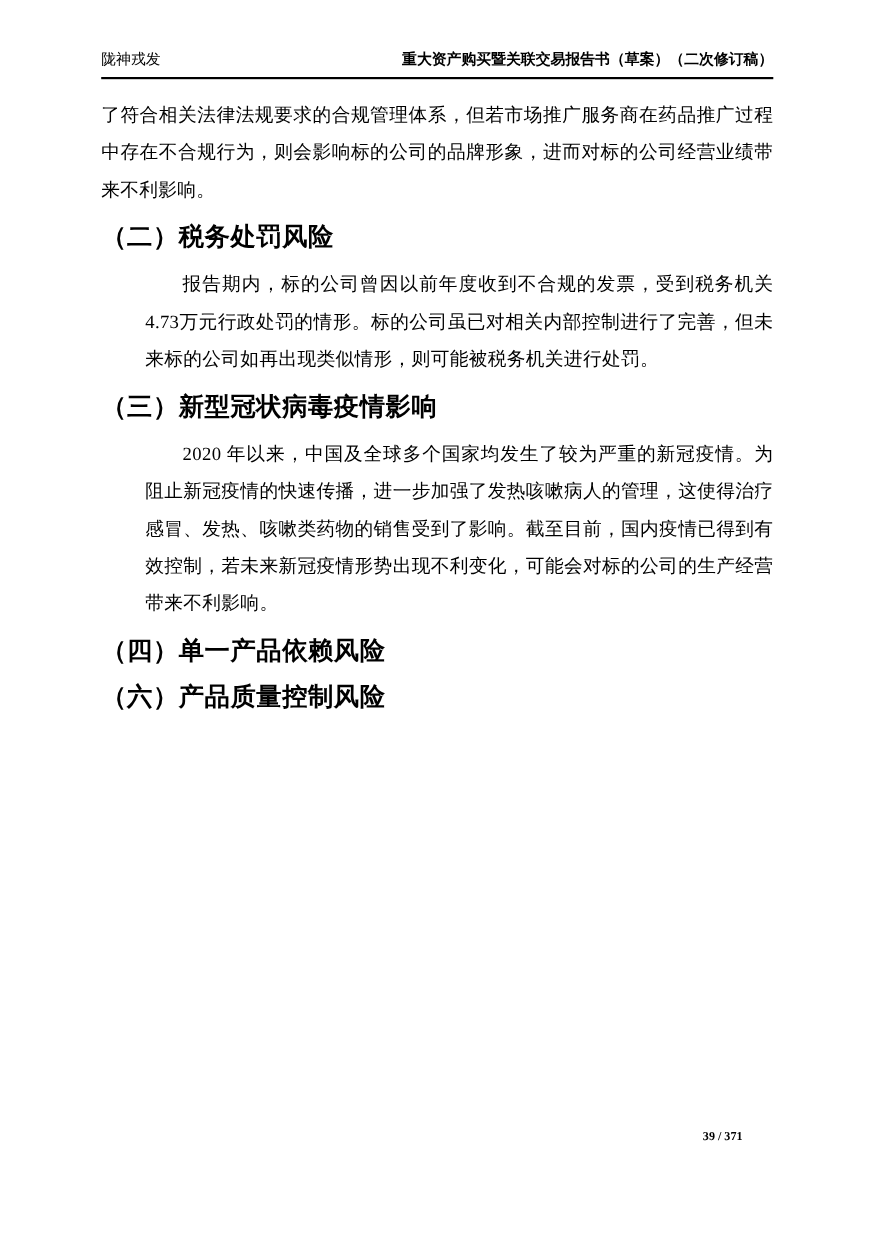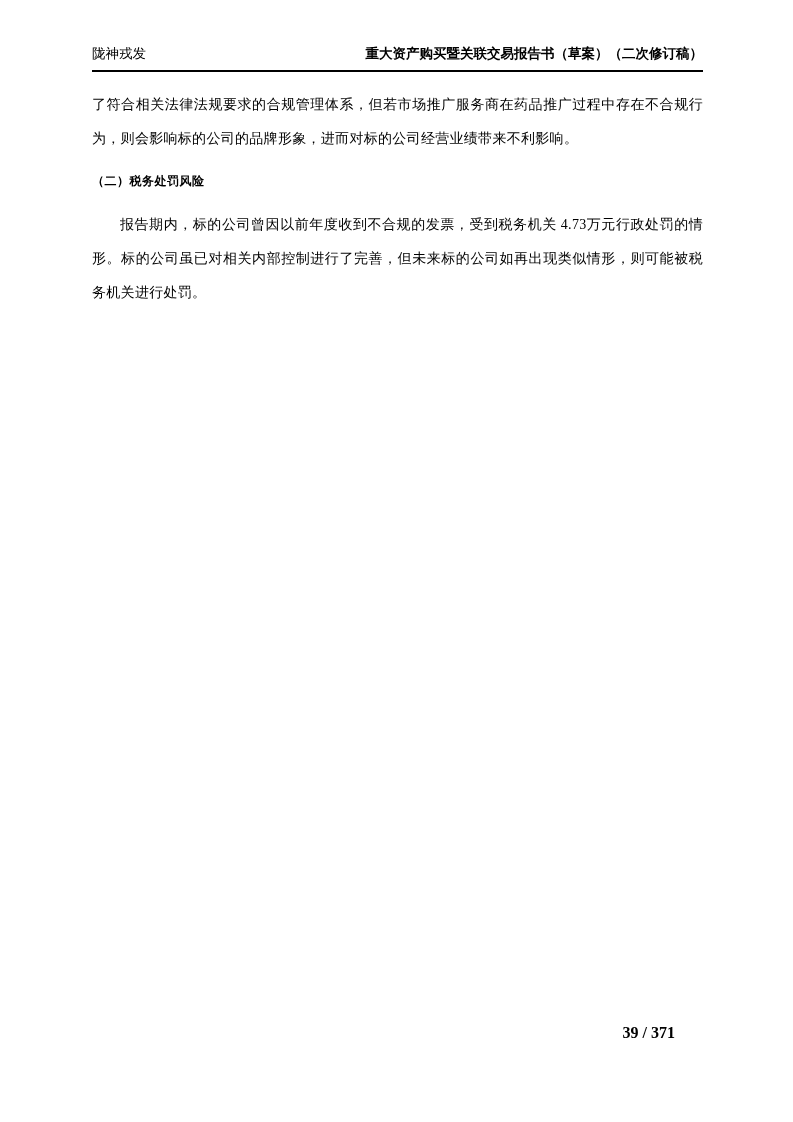"了符合相关法律法规要求的合规管理体系，但若市场推广服务商在药品推广过程中存在不合" .para { font-size: 14px -> 17px }
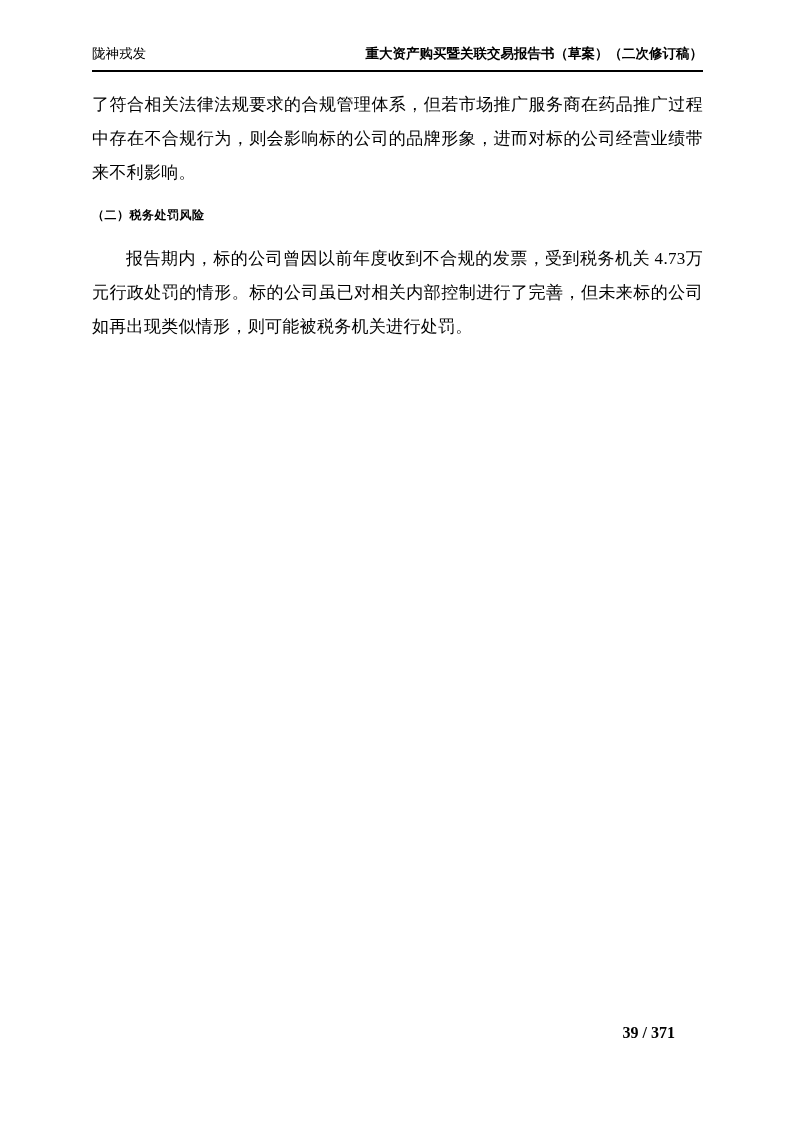"（二）税务处罚风险" .heading { font-size: 12px -> 23px }
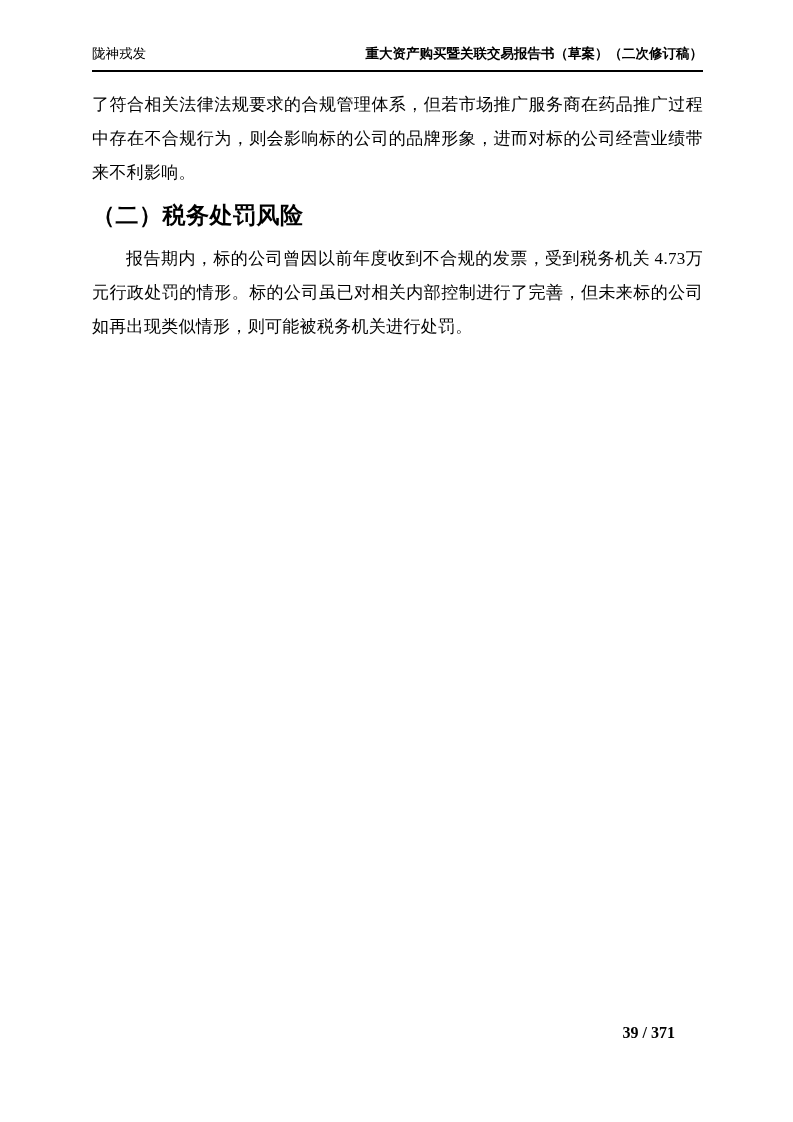"报告期内，标的公司曾因以前年度收到不合规的发票，受到税务机关" .para.indent { margin-left: none -> 40px }
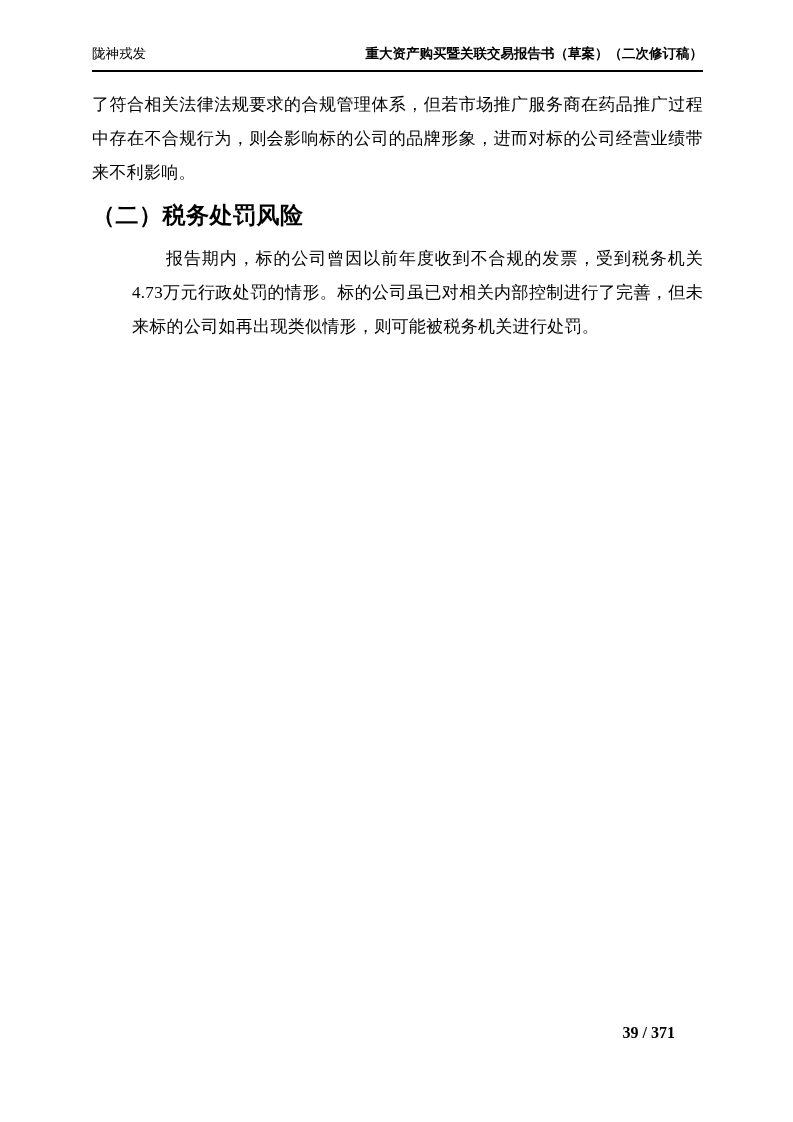"（三）新型冠状病毒疫情影响" h3.heading { html: none -> <h3>（三）新型冠状病毒疫情影响</h3> }
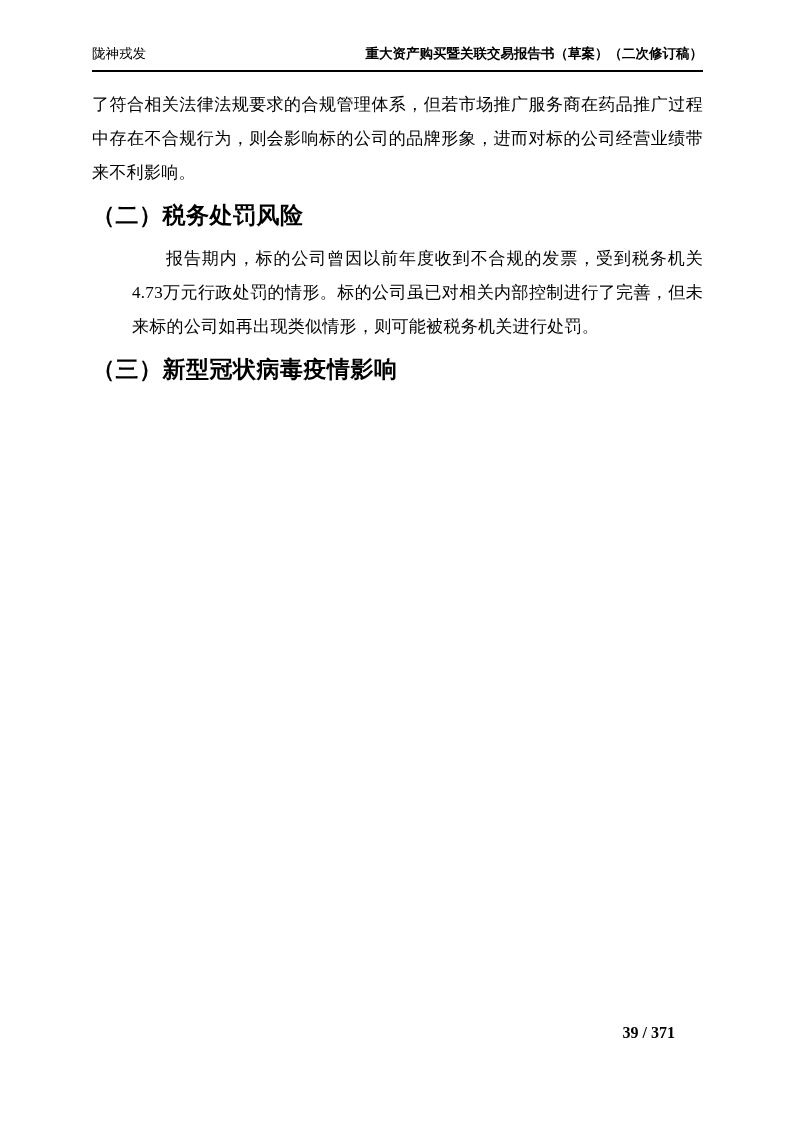"2020" p.para { html: none -> <p>2020 年以来，中国及全球多个国家均发生了较为严重的新冠疫情。为阻止新冠疫情的快速传播，进一步加强了发热咳嗽病人的管理，这使得治疗感冒、发热、咳嗽类药物的销售受到了影响。截至目前，国内疫情已得到有效控制，若未来新冠疫情形势出现不利变化，可能会对标的公司的生产经营带来不利影响。</p> }
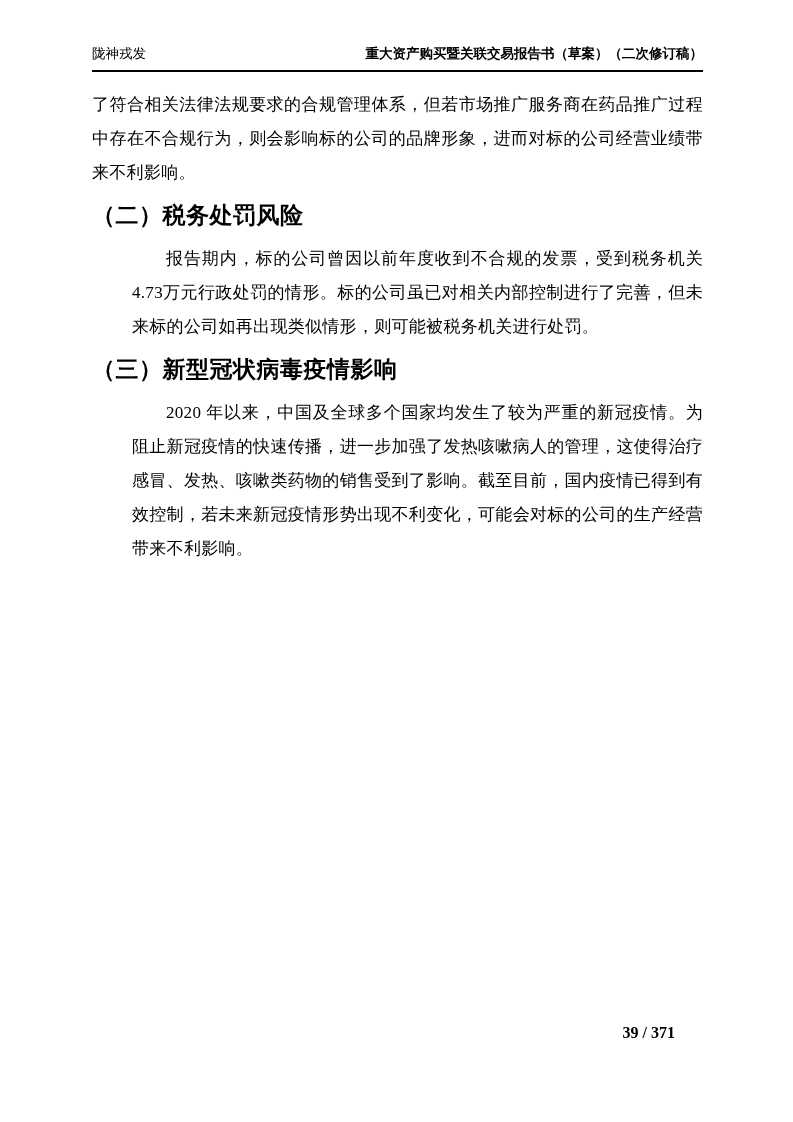"（四）单一产品依赖风险" h3.heading { html: none -> <h3>（四）单一产品依赖风险</h3> }
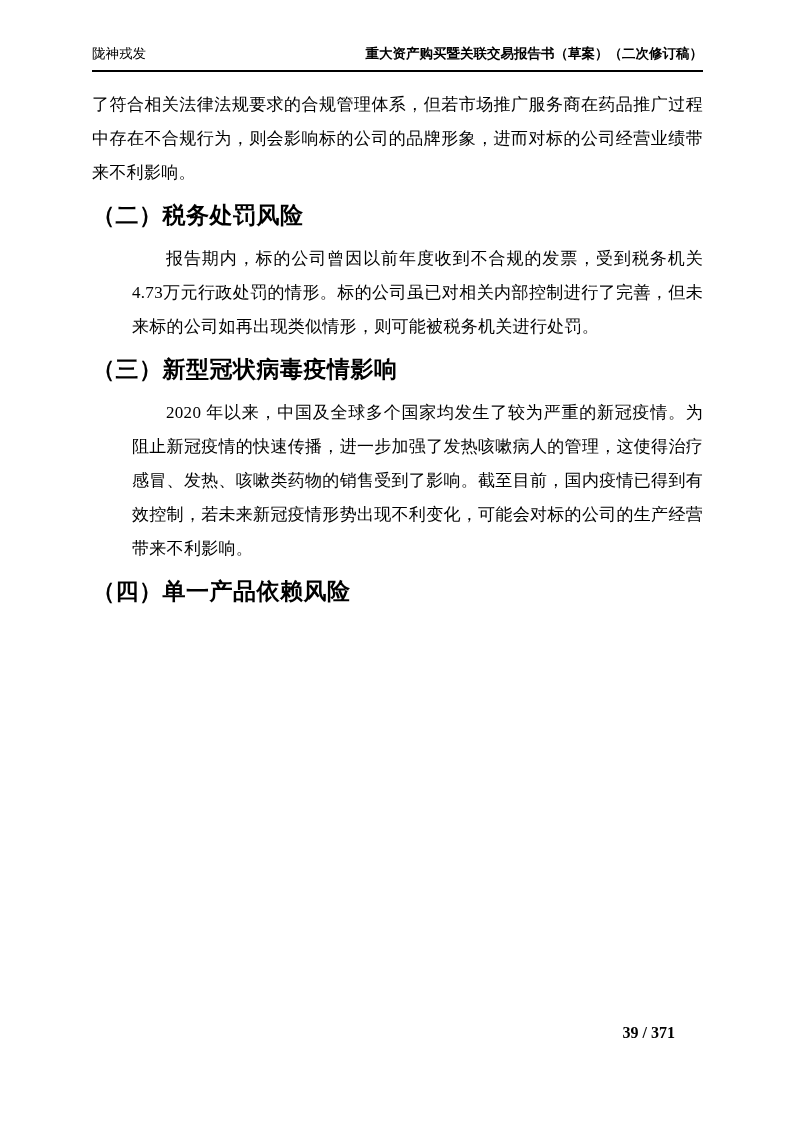"（六）产品质量控制风险" h3.heading { html: none -> <h3>（六）产品质量控制风险</h3> }
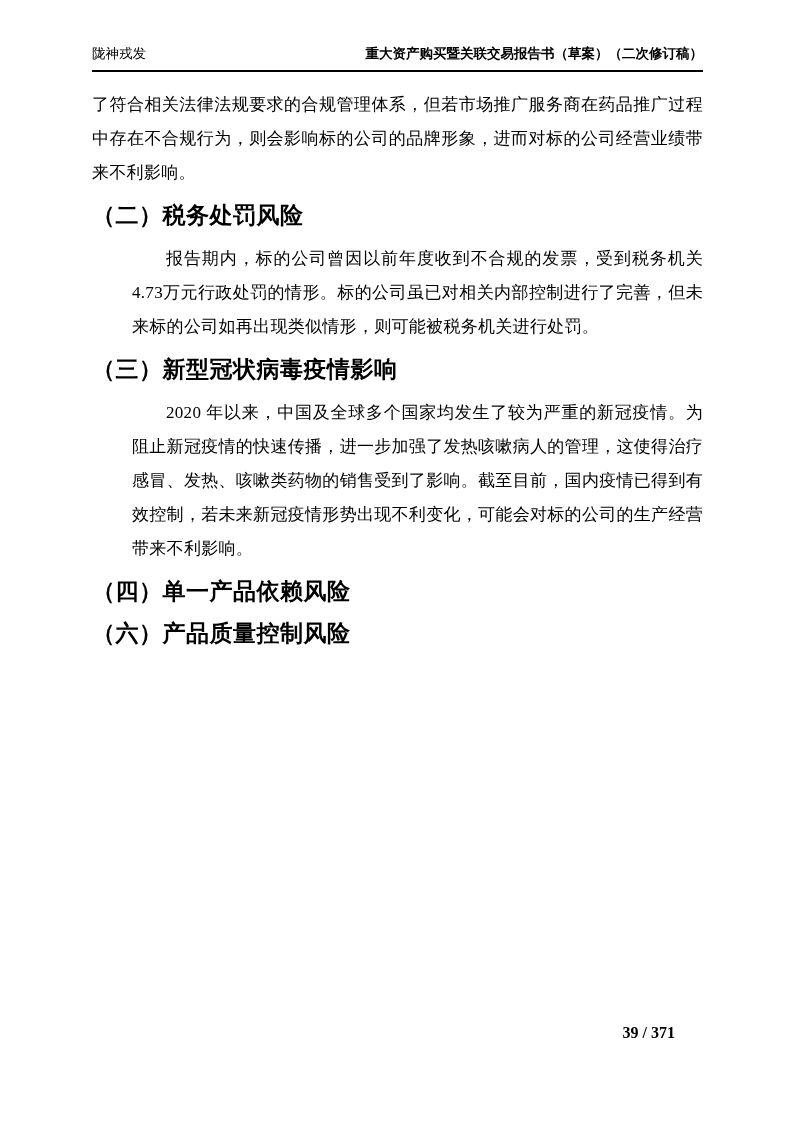"39 / 371" .footer { font-size: 16px -> 11px }
